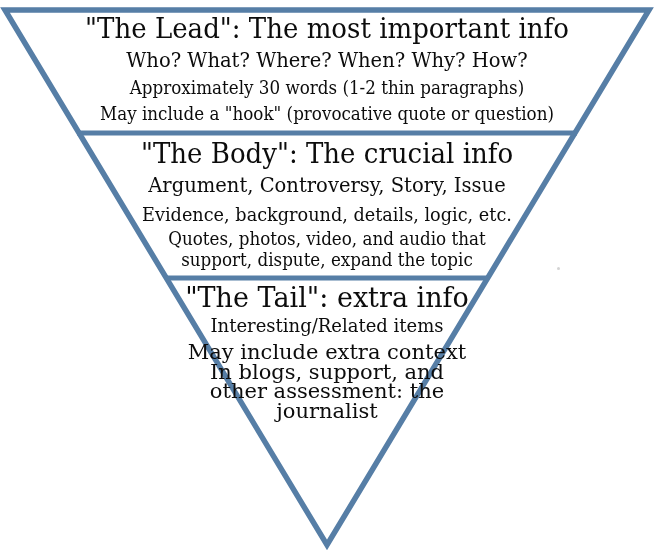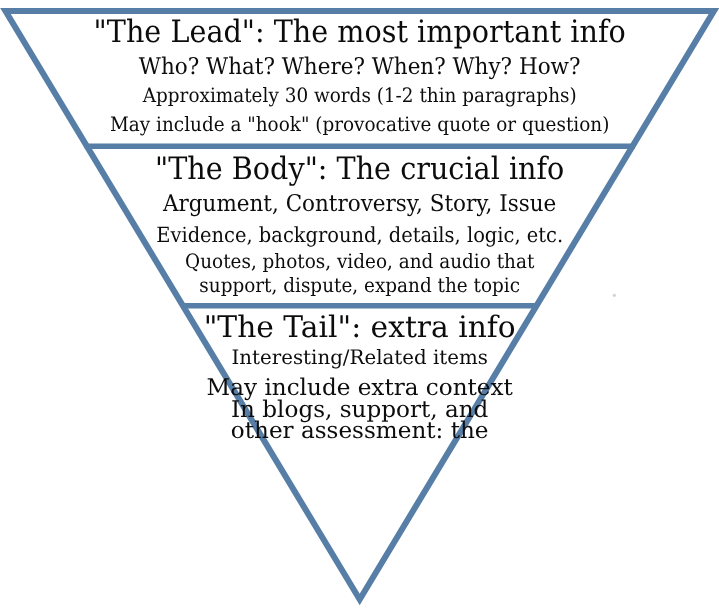"journalist" div.tail-para-line { html: none -> <div>journalist</div> }
